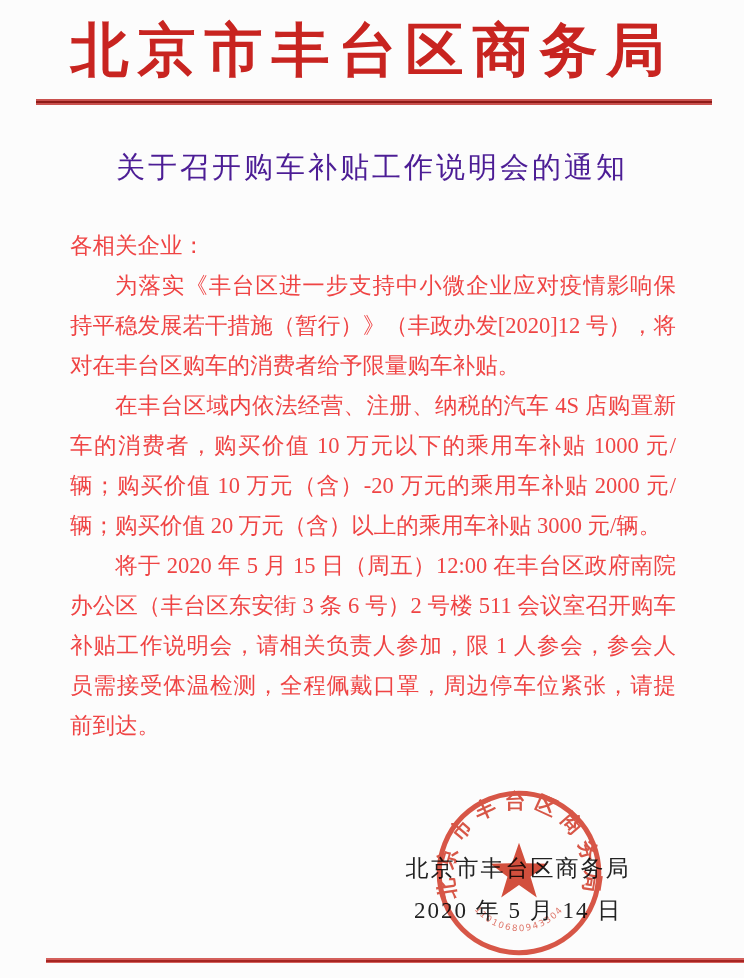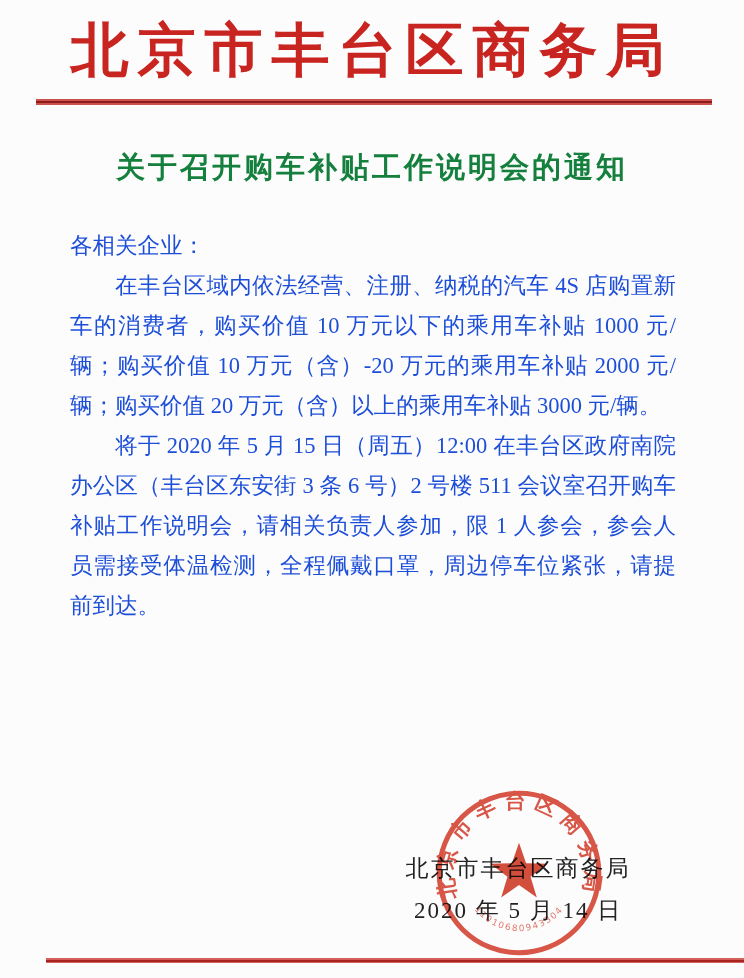"关于召开购车补贴工作说明会的通知" .doc-title { color: #15803d -> #4c1d95; font-weight: bold -> normal }
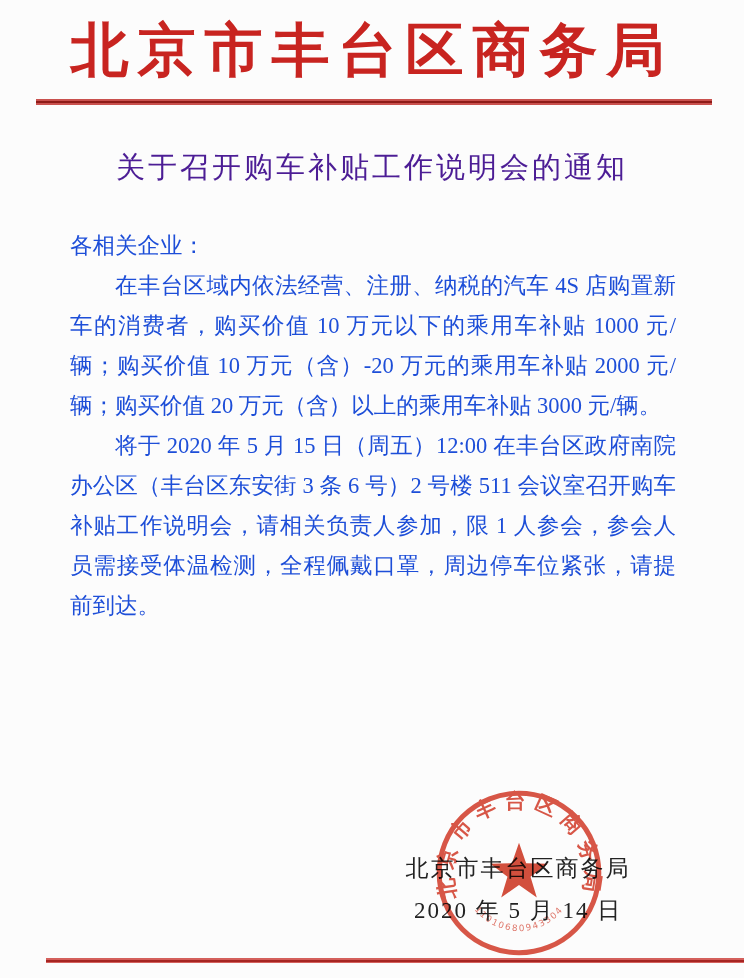"各相关企业：" .body-text { color: #1d4ed8 -> #ef4444 }
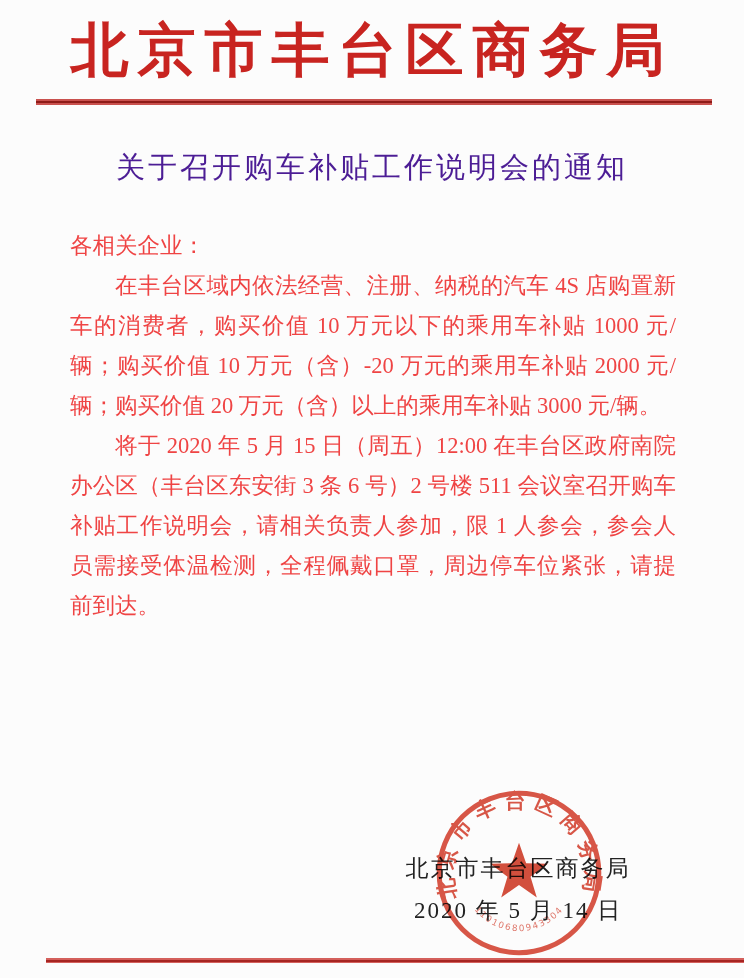"为落实《丰台区进一步支持中小微企业应对疫情影响保持平稳发展若干措施（暂行）》（丰" p { html: none -> <p>为落实《丰台区进一步支持中小微企业应对疫情影响保持平稳发展若干措施（暂行）》（丰政办发[2020]12 号），将对在丰台区购车的消费者给予限量购车补贴。</p> }
